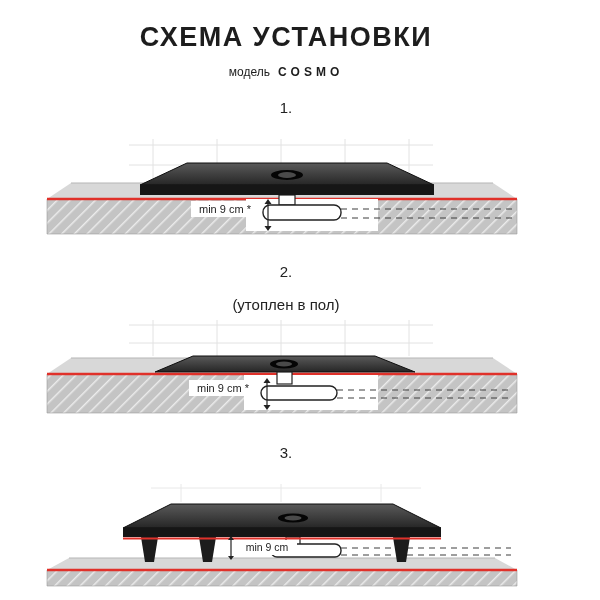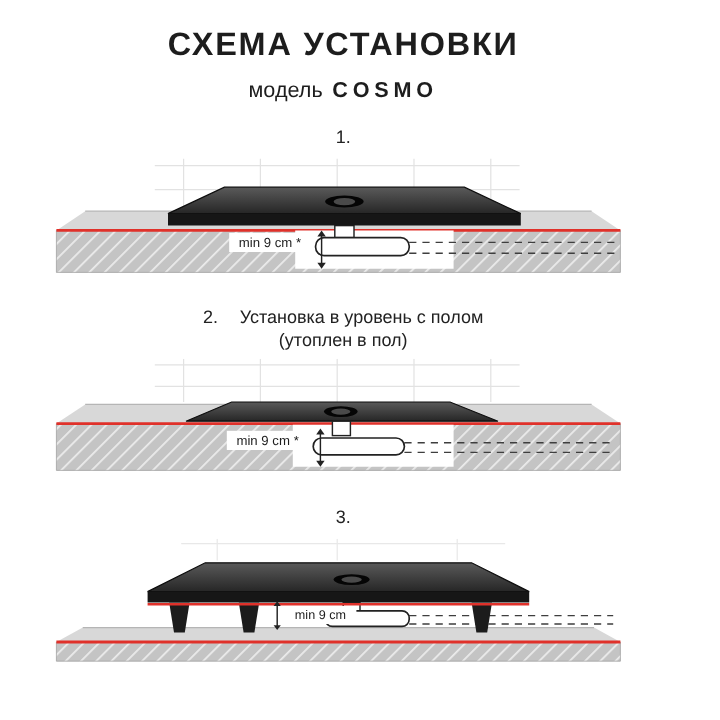"модель COSMO" .subtitle { font-size: 18px -> 12px }
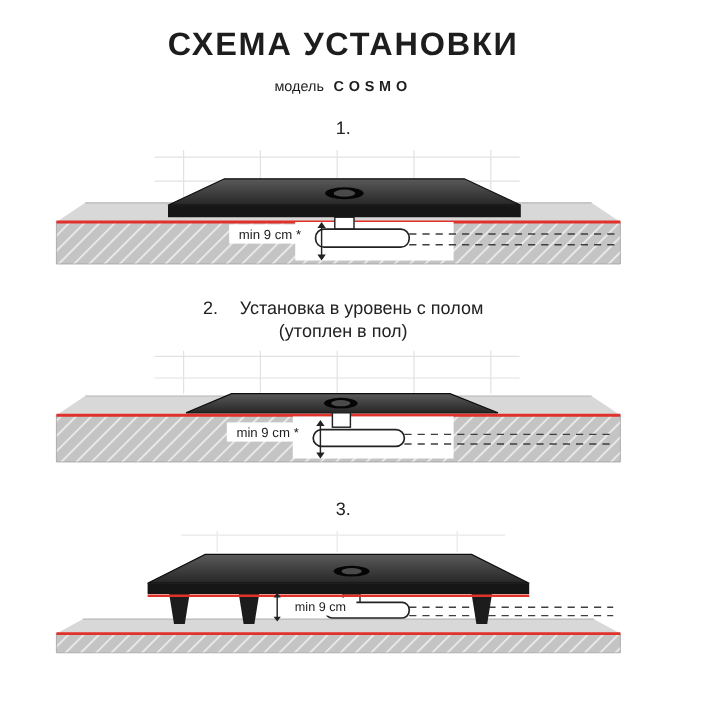"Установка в уровень с полом" span { html: <span>Установка в уровень с полом</span> -> none }
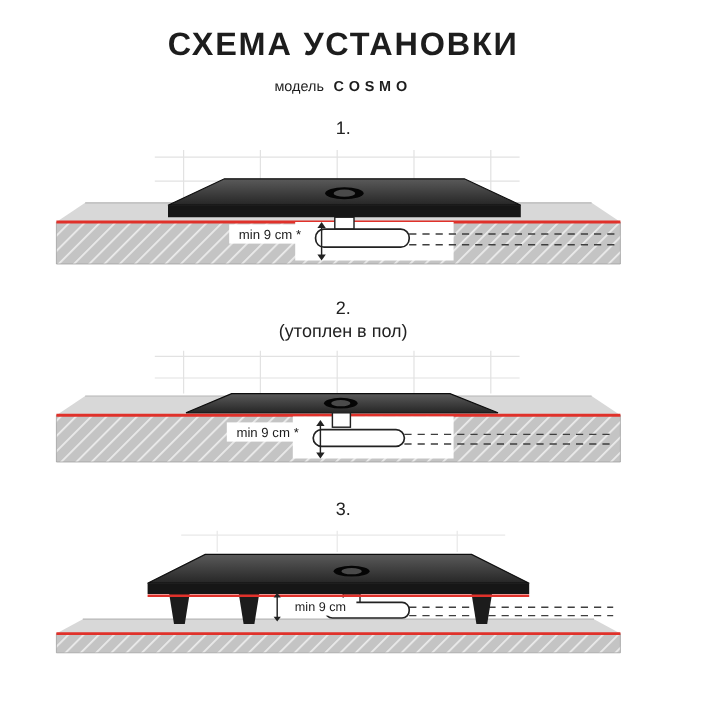"(утоплен в пол)" .caption2 { margin-top: 2px -> 16px }
